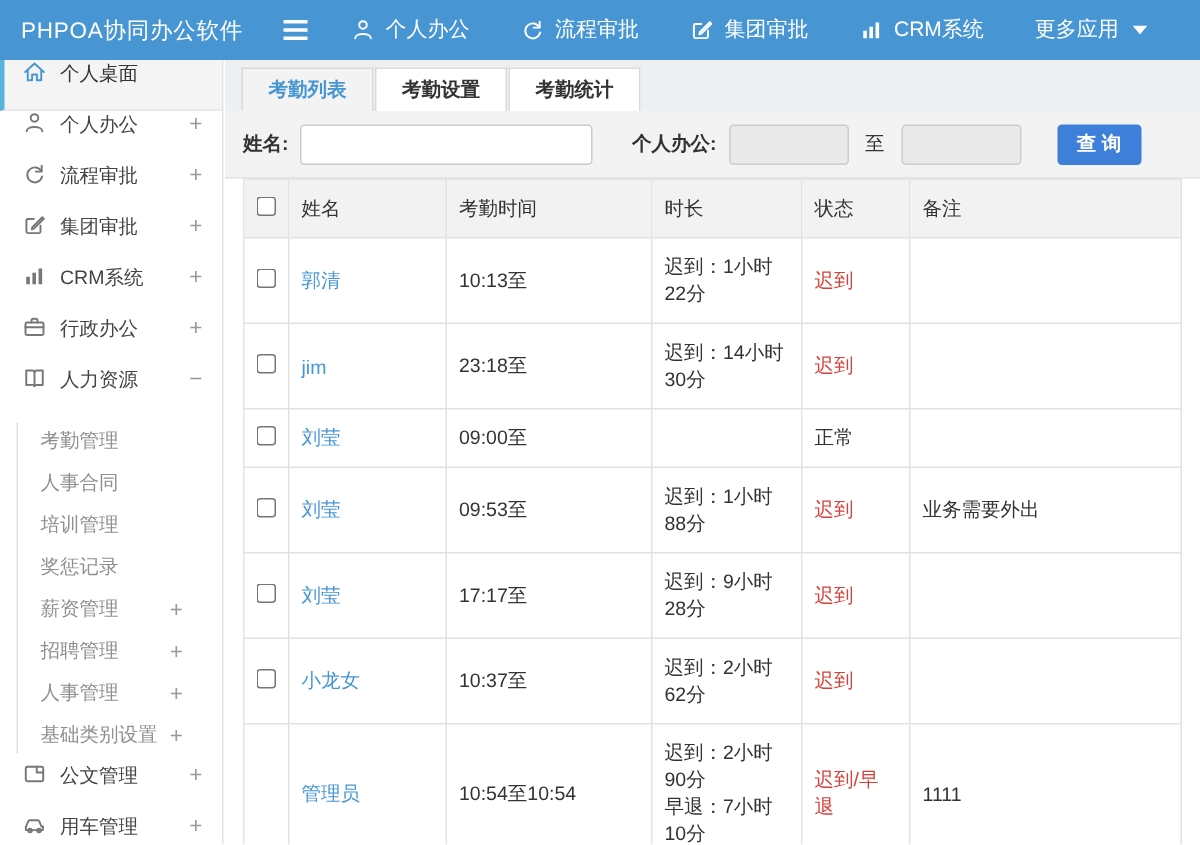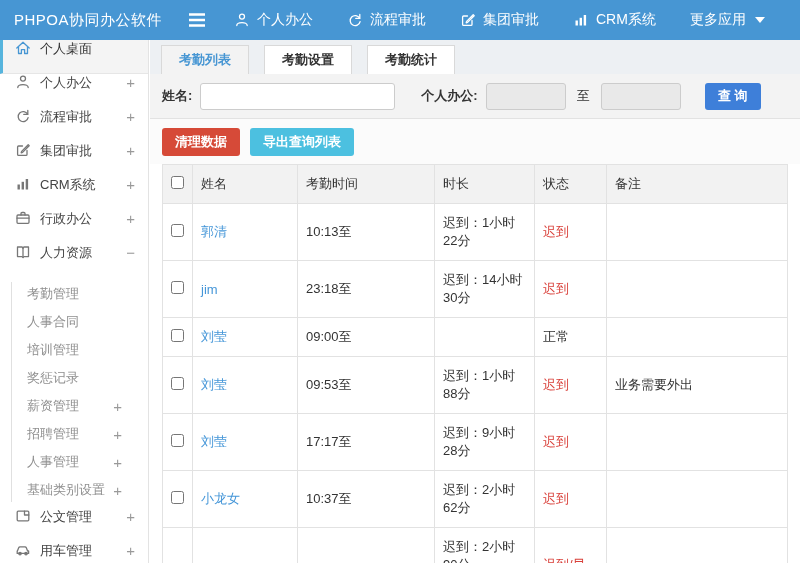"考勤列表" .tab { margin-right: 15px -> 1px }
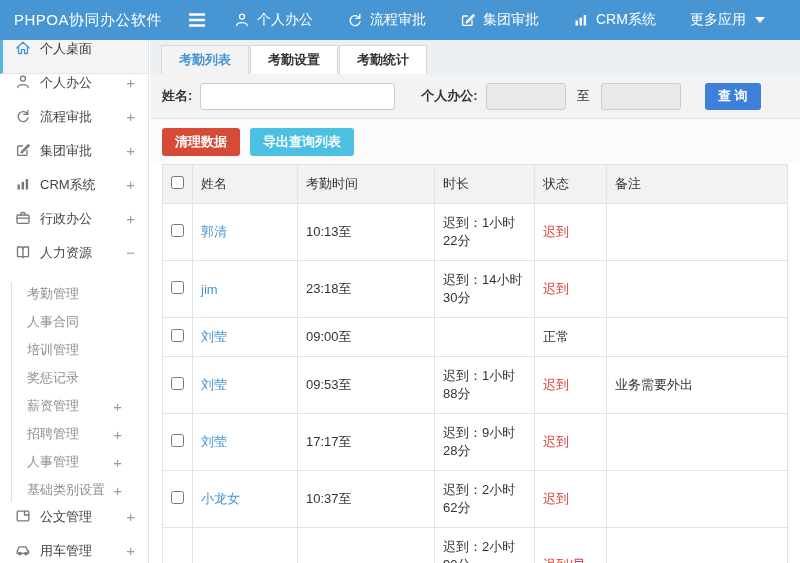"清理数据" div.actionbar { html: <div> <button>清理数据</button> <button>导出查询列表</button> </div> -> none }
